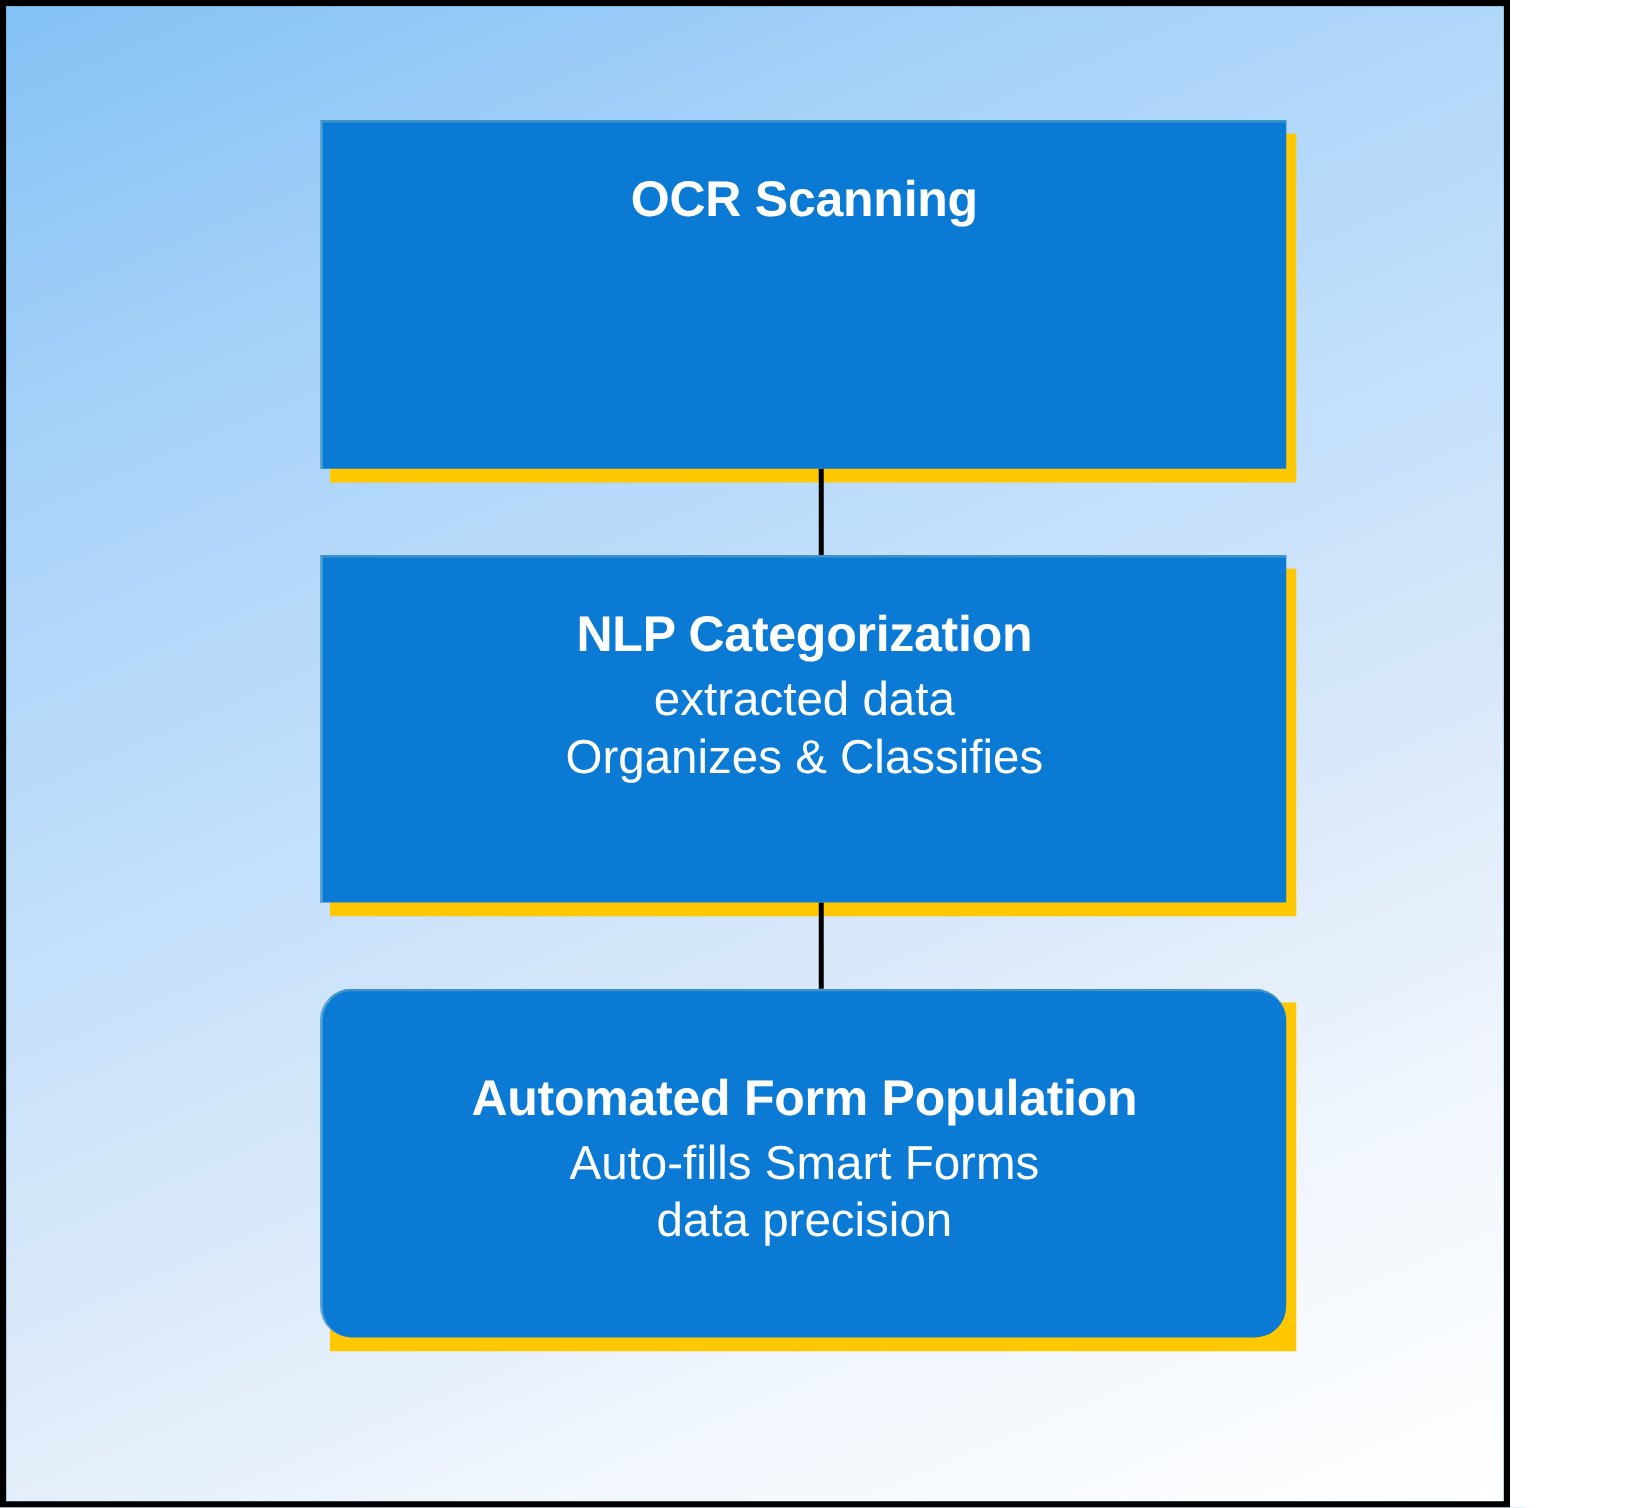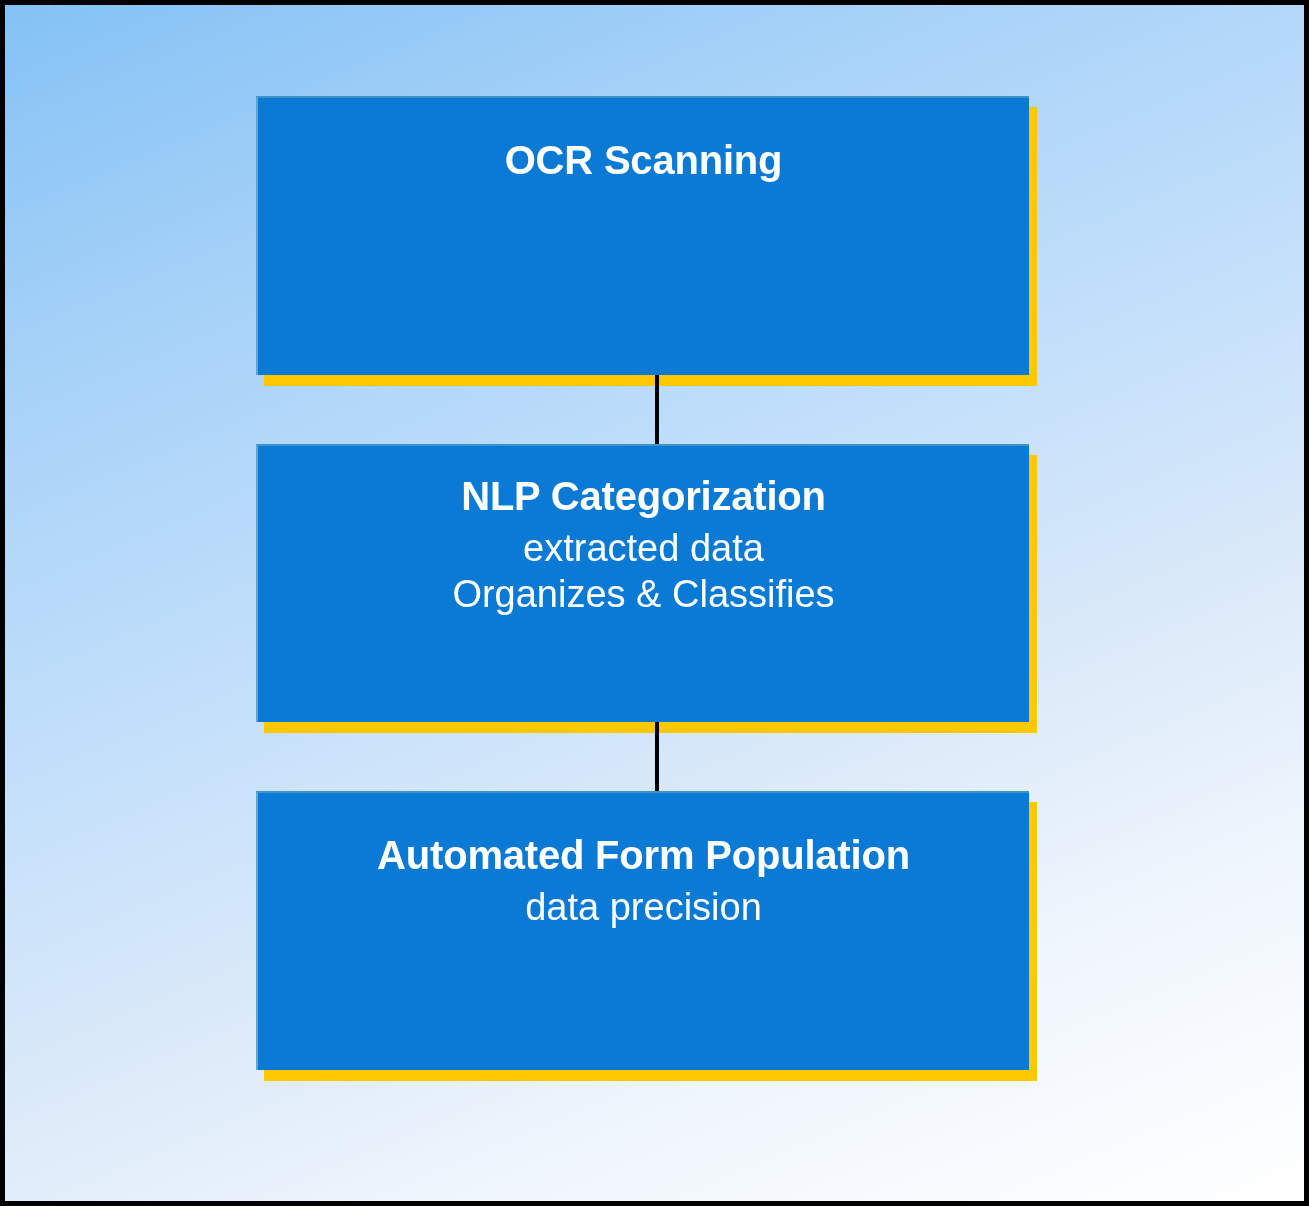"OCR Scanning" #canvas { width: 1309px -> 1208px }
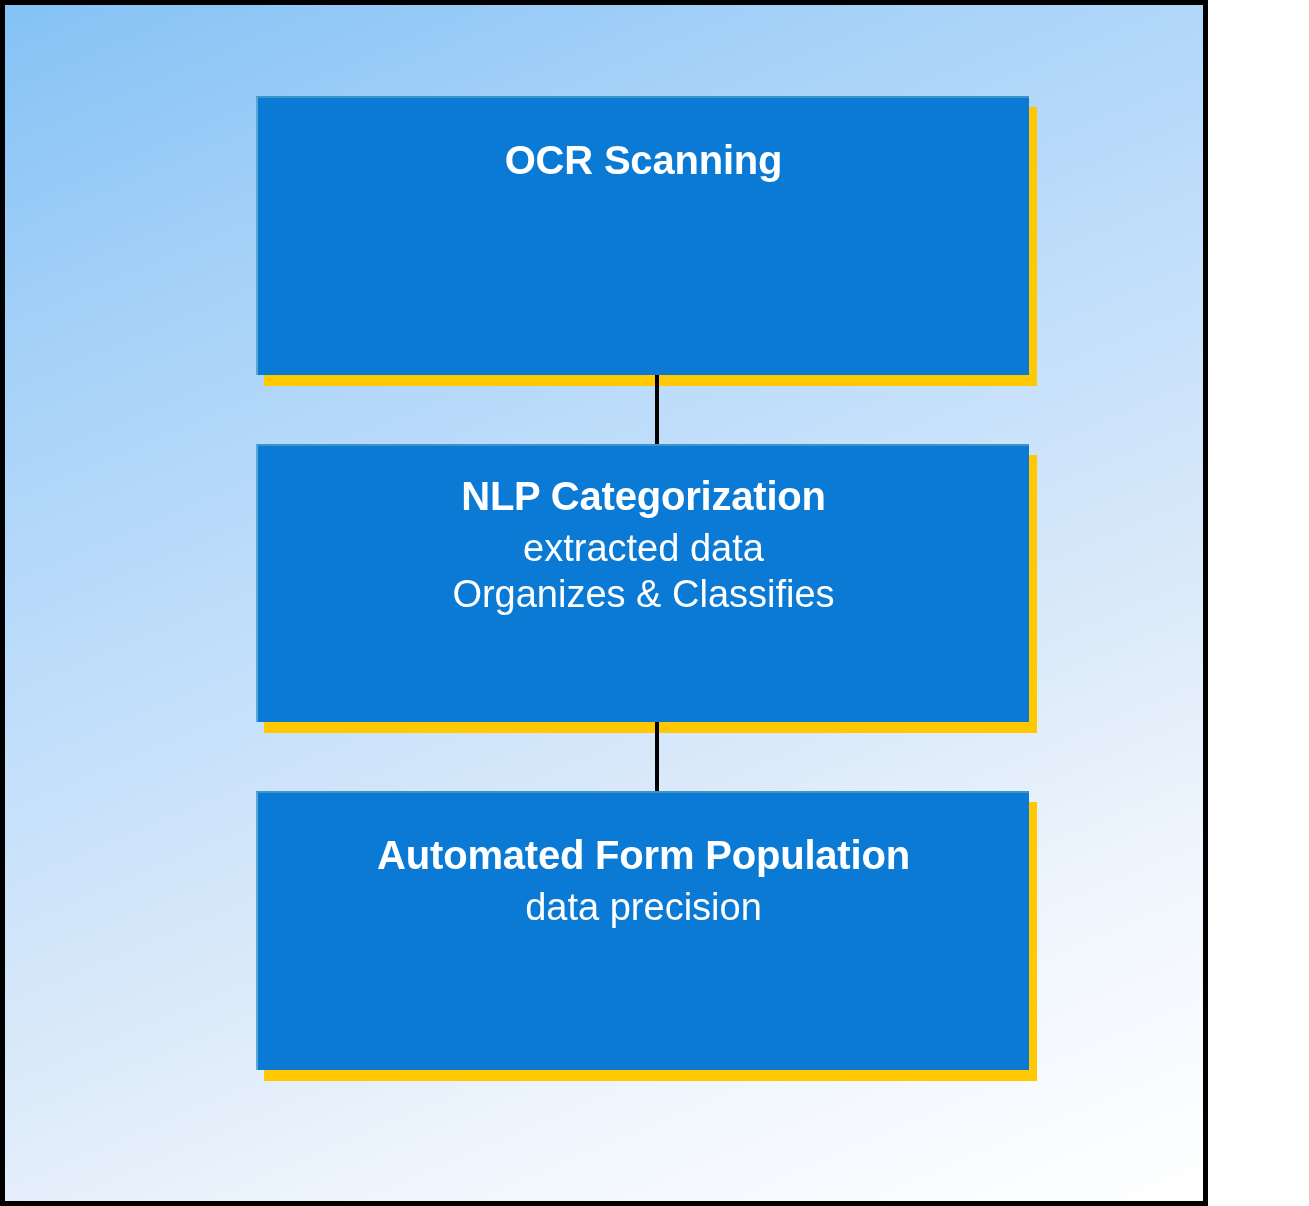"NLP Categorization" .node-2 .node-body { padding-top: 28px -> 40px }
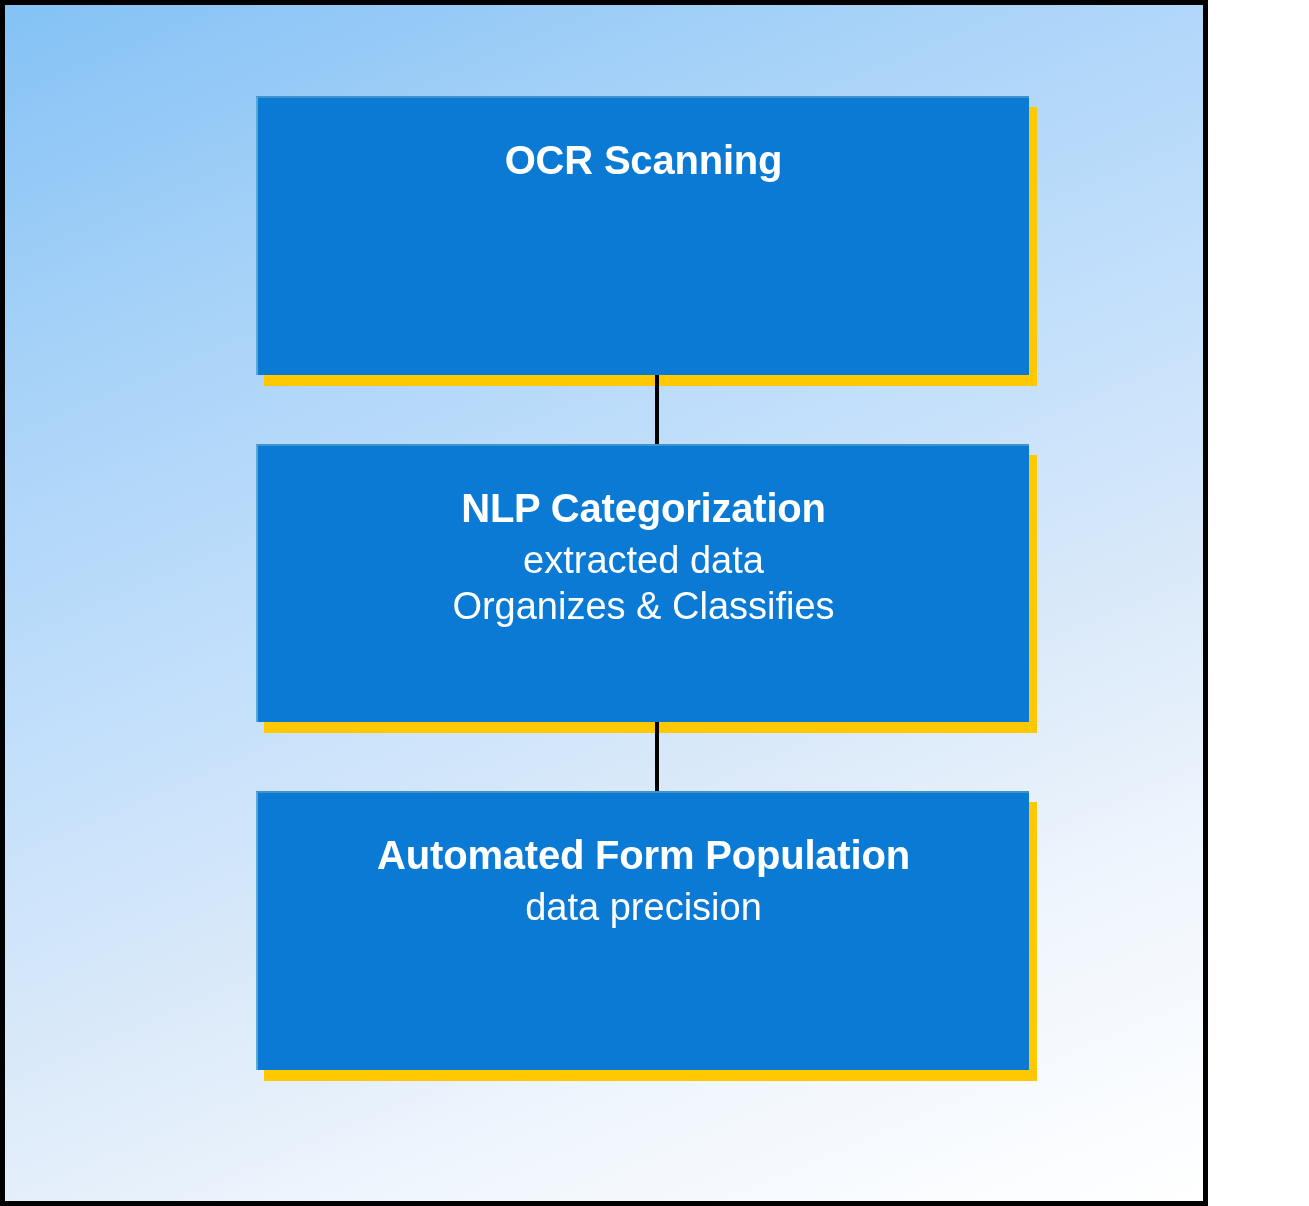"Automated Form Population" .node-3 .node-body { border-radius: none -> 25px; padding-top: 40px -> 64px }
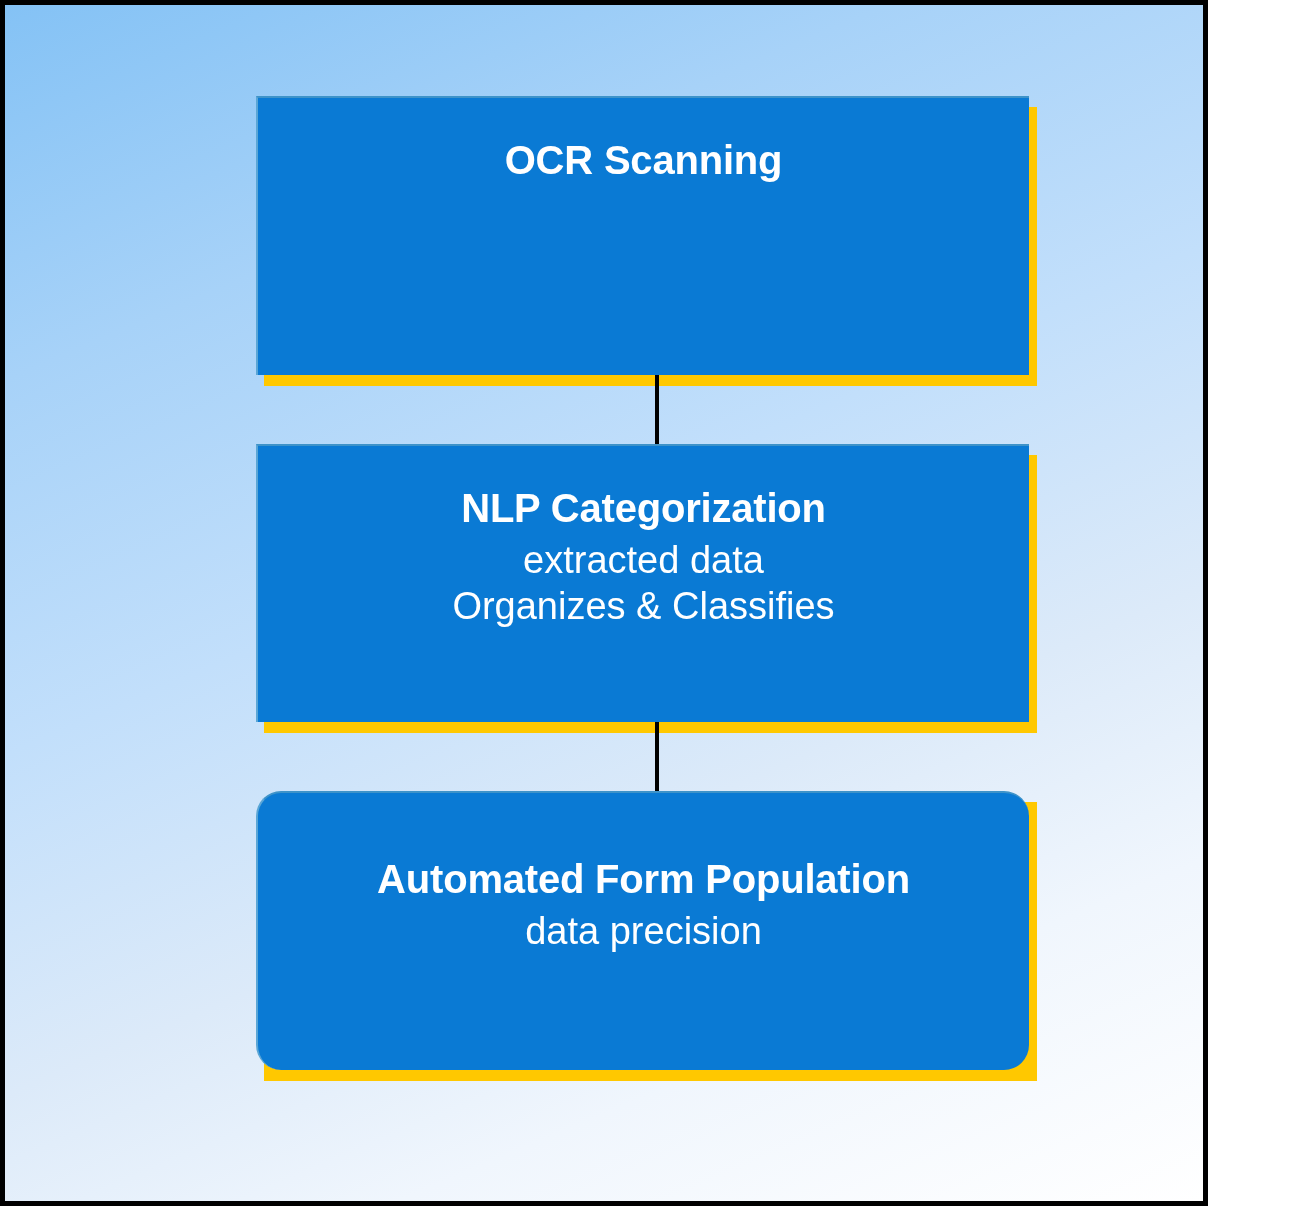"Auto-fills Smart Forms" span.line { html: none -> <span>Auto-fills Smart Forms</span> }
